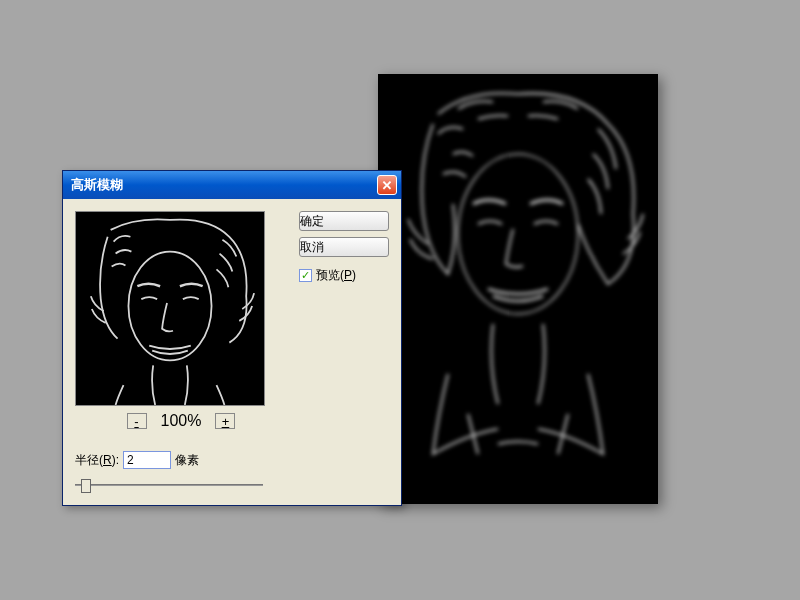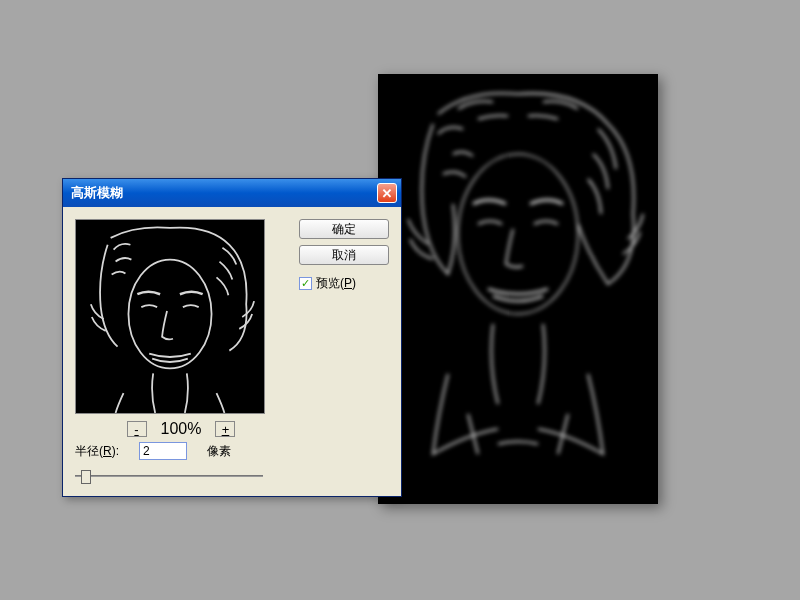"高斯模糊" .dialog { top: 178px -> 170px }
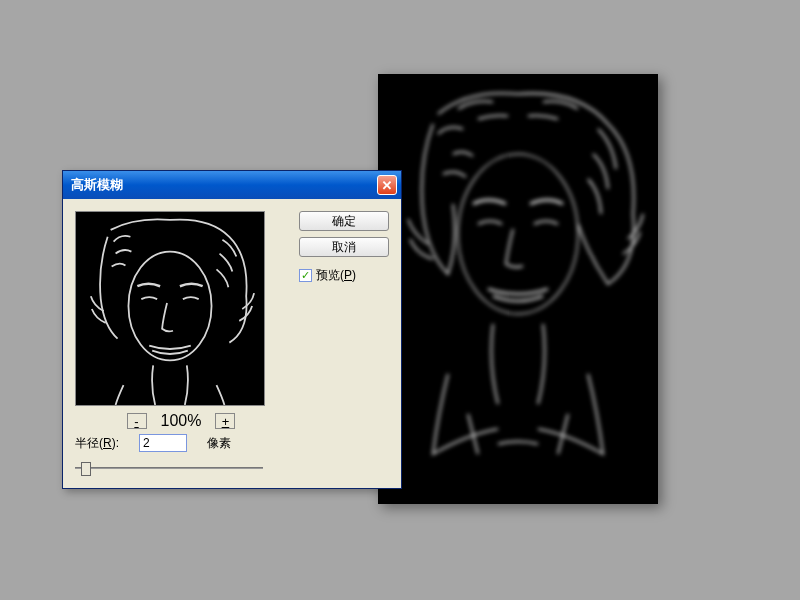"确定" .action-btn { justify-content: center -> none }
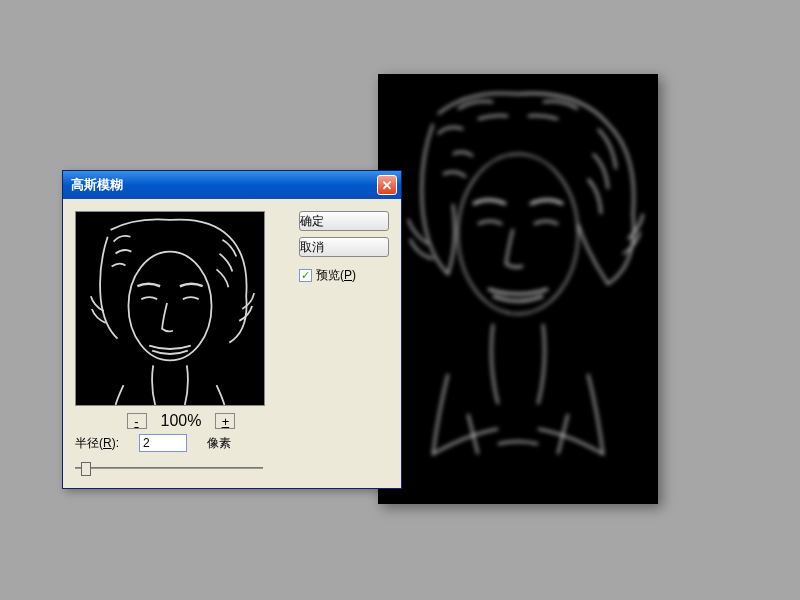"半径(R):" .radius-row { gap: 20px -> 4px; margin-top: 4px -> 21px }
